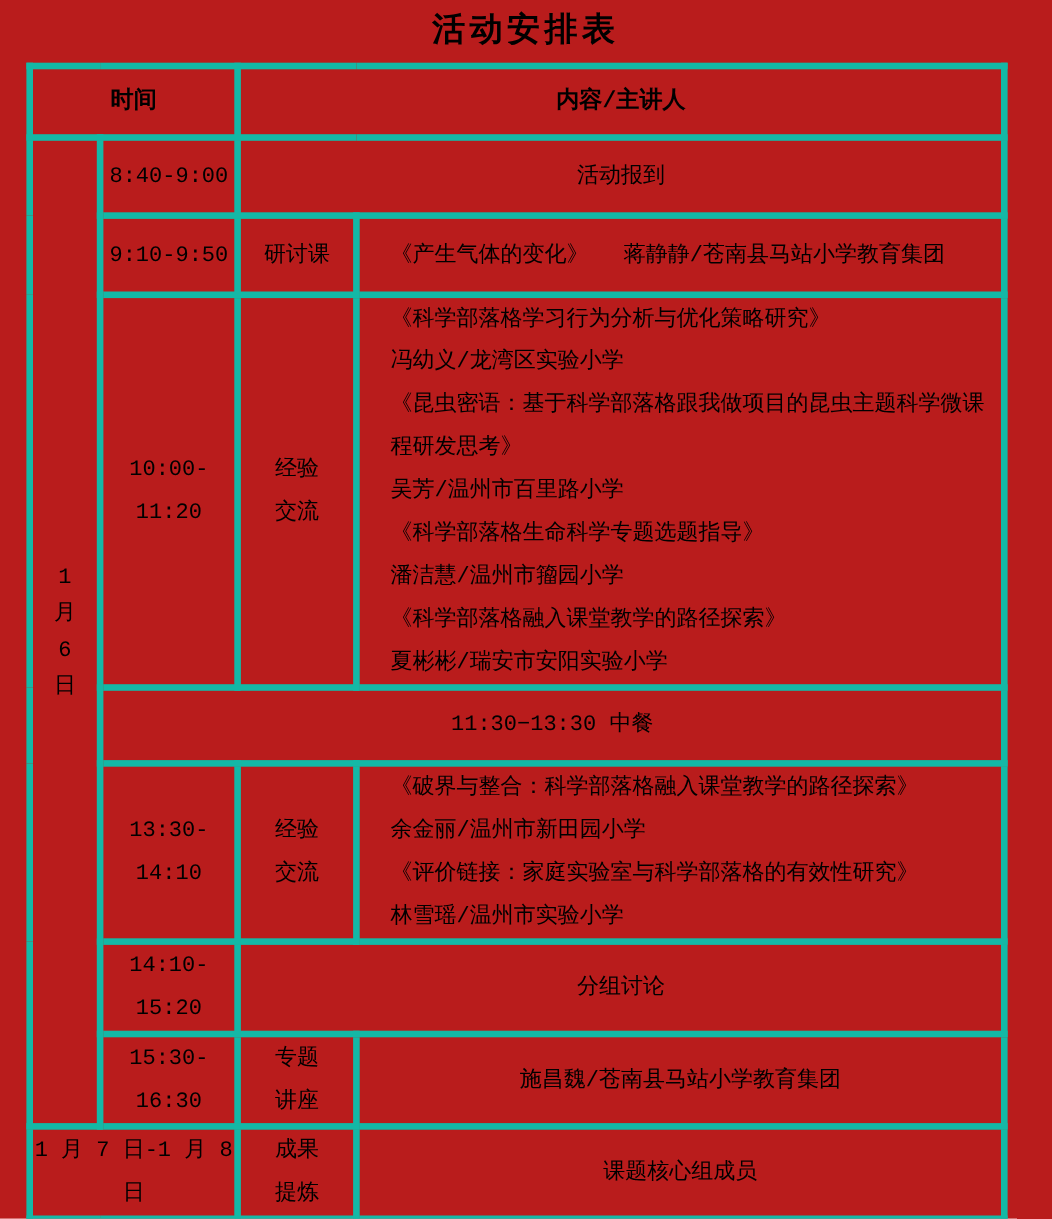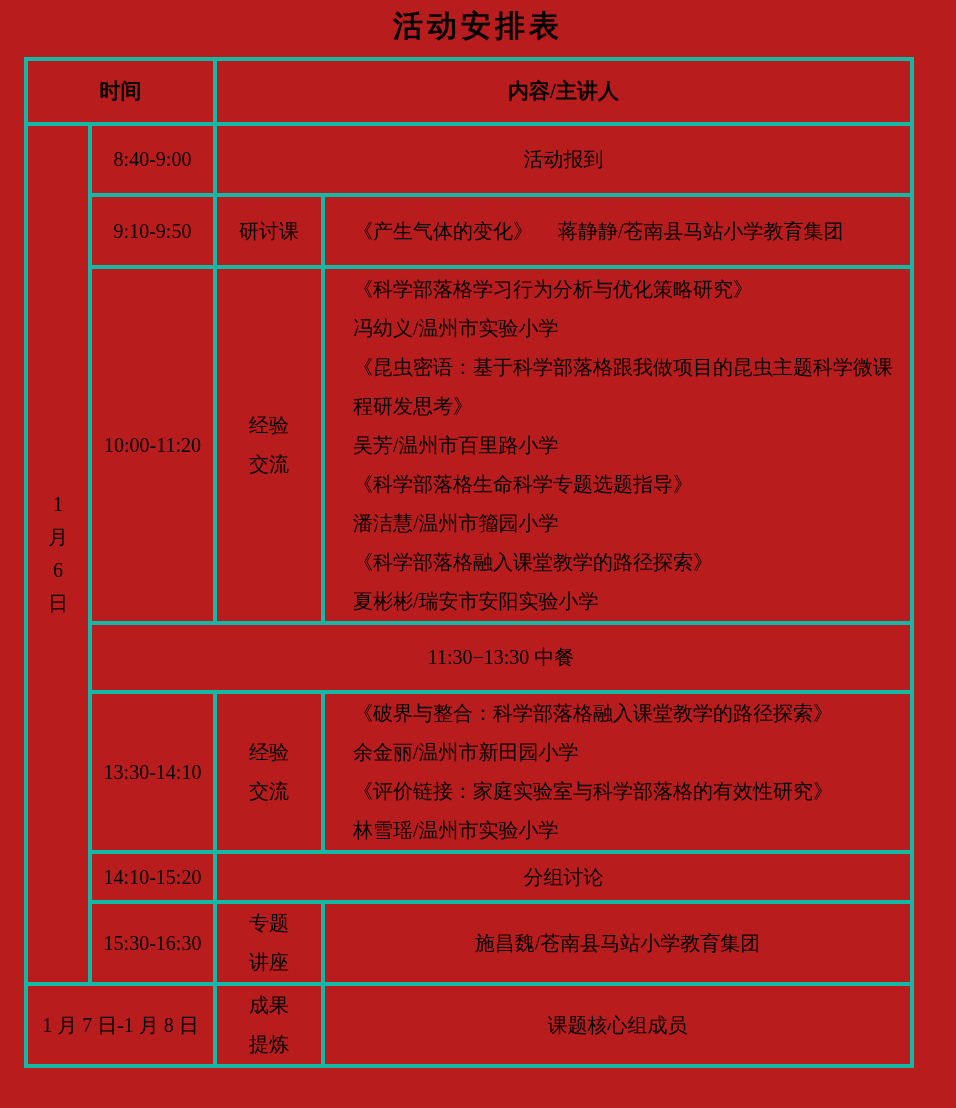"时间" td { border: 4px solid #14b8a6 -> 6px solid #14b8a6; font-family: none -> Liberation Mono, monospace }
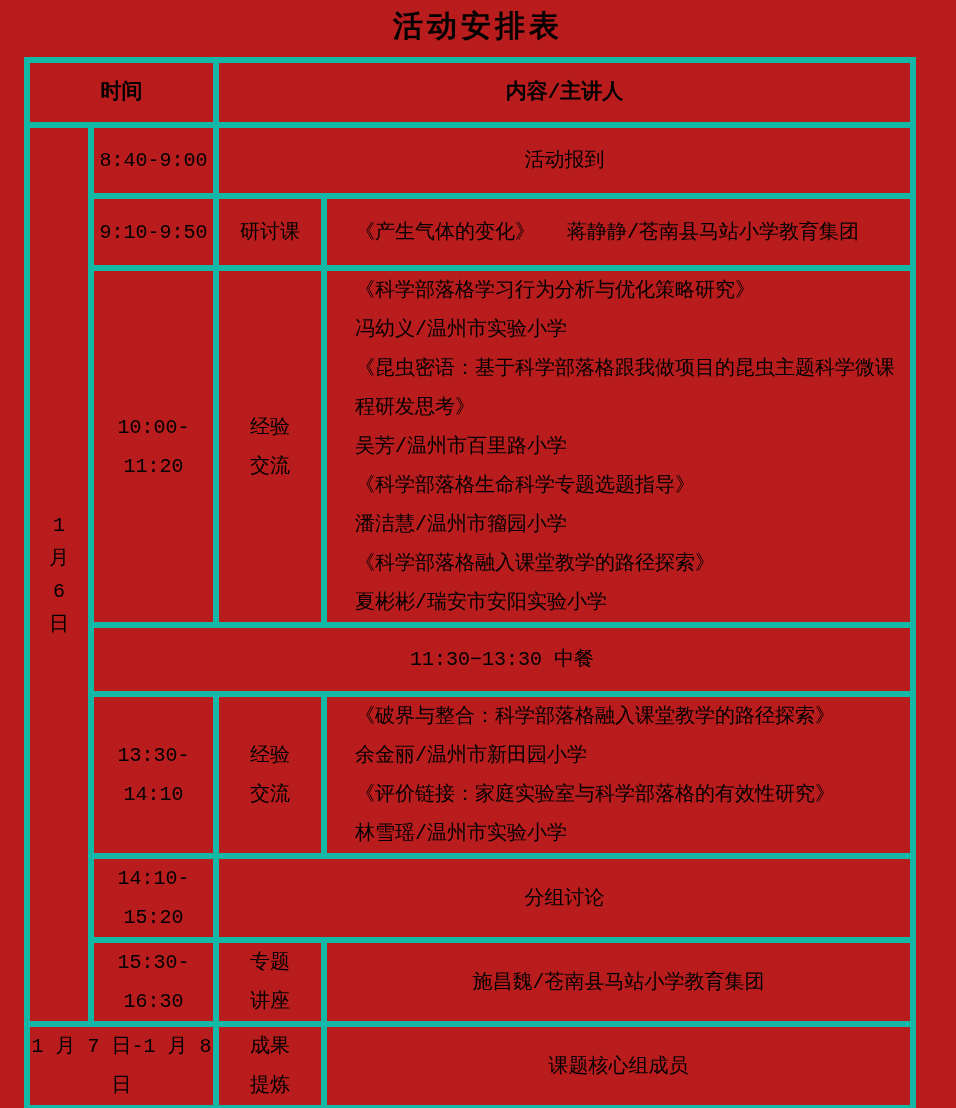"冯幼义/温州市实验小学" div.content-line { text: /温州市 -> /龙湾区 }
